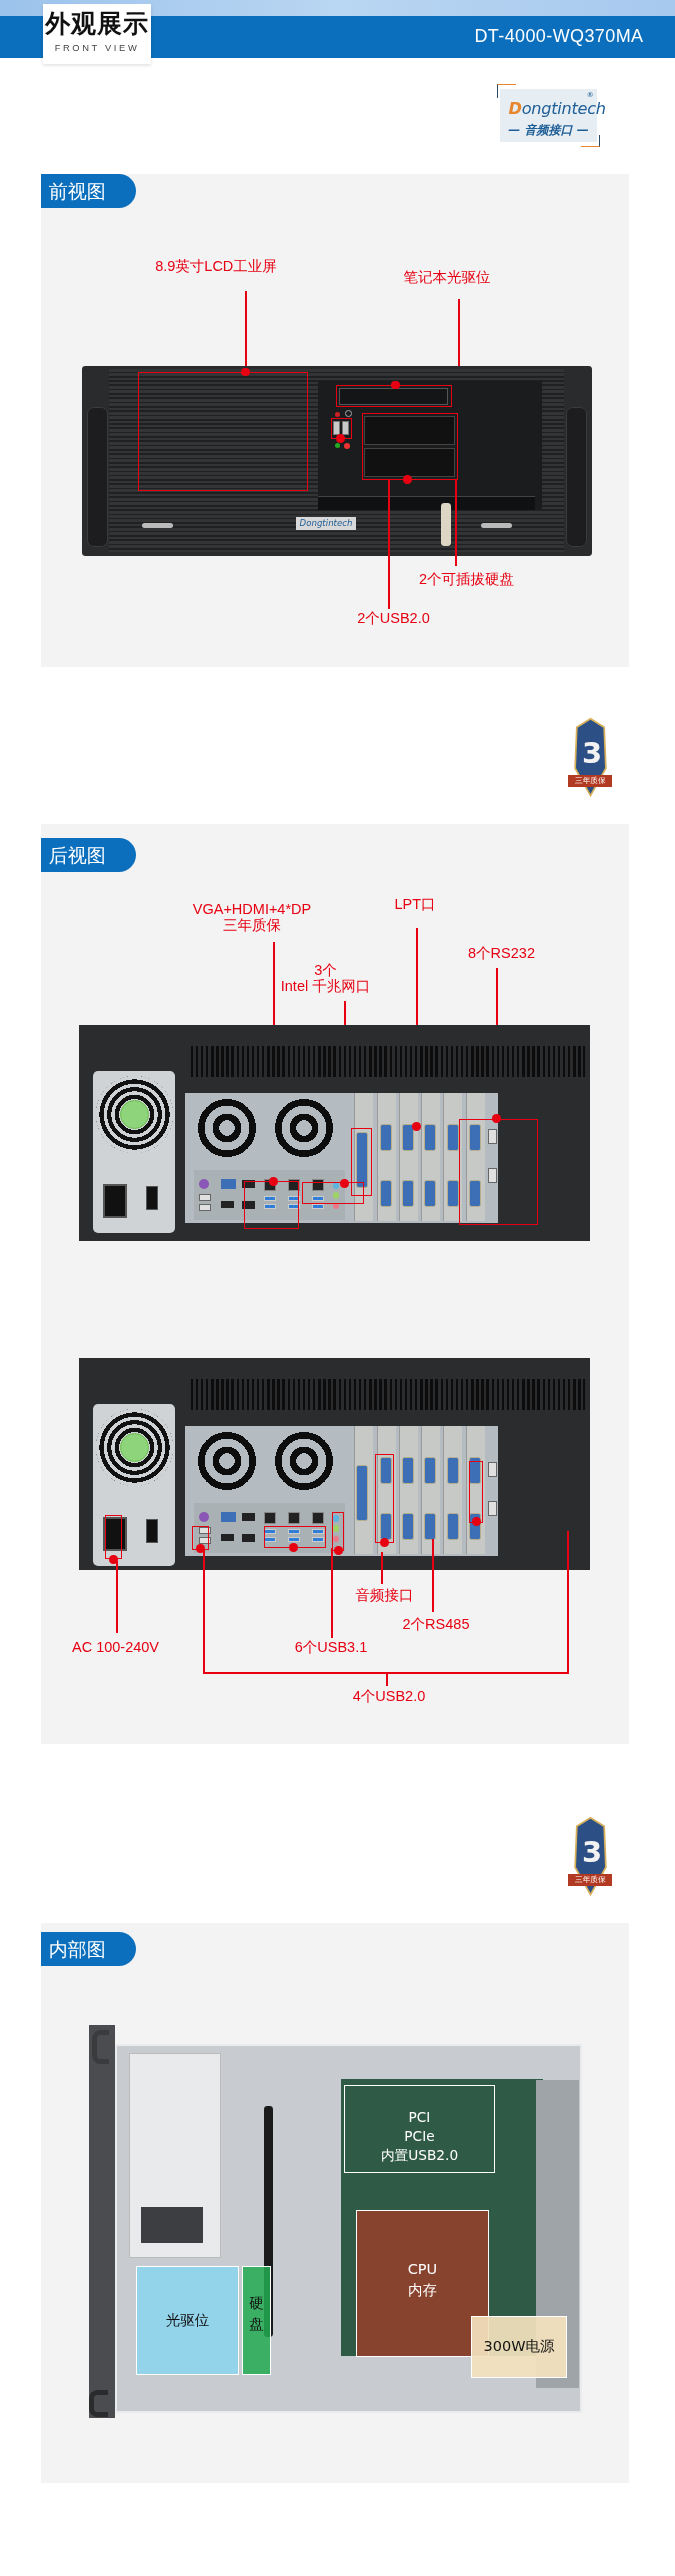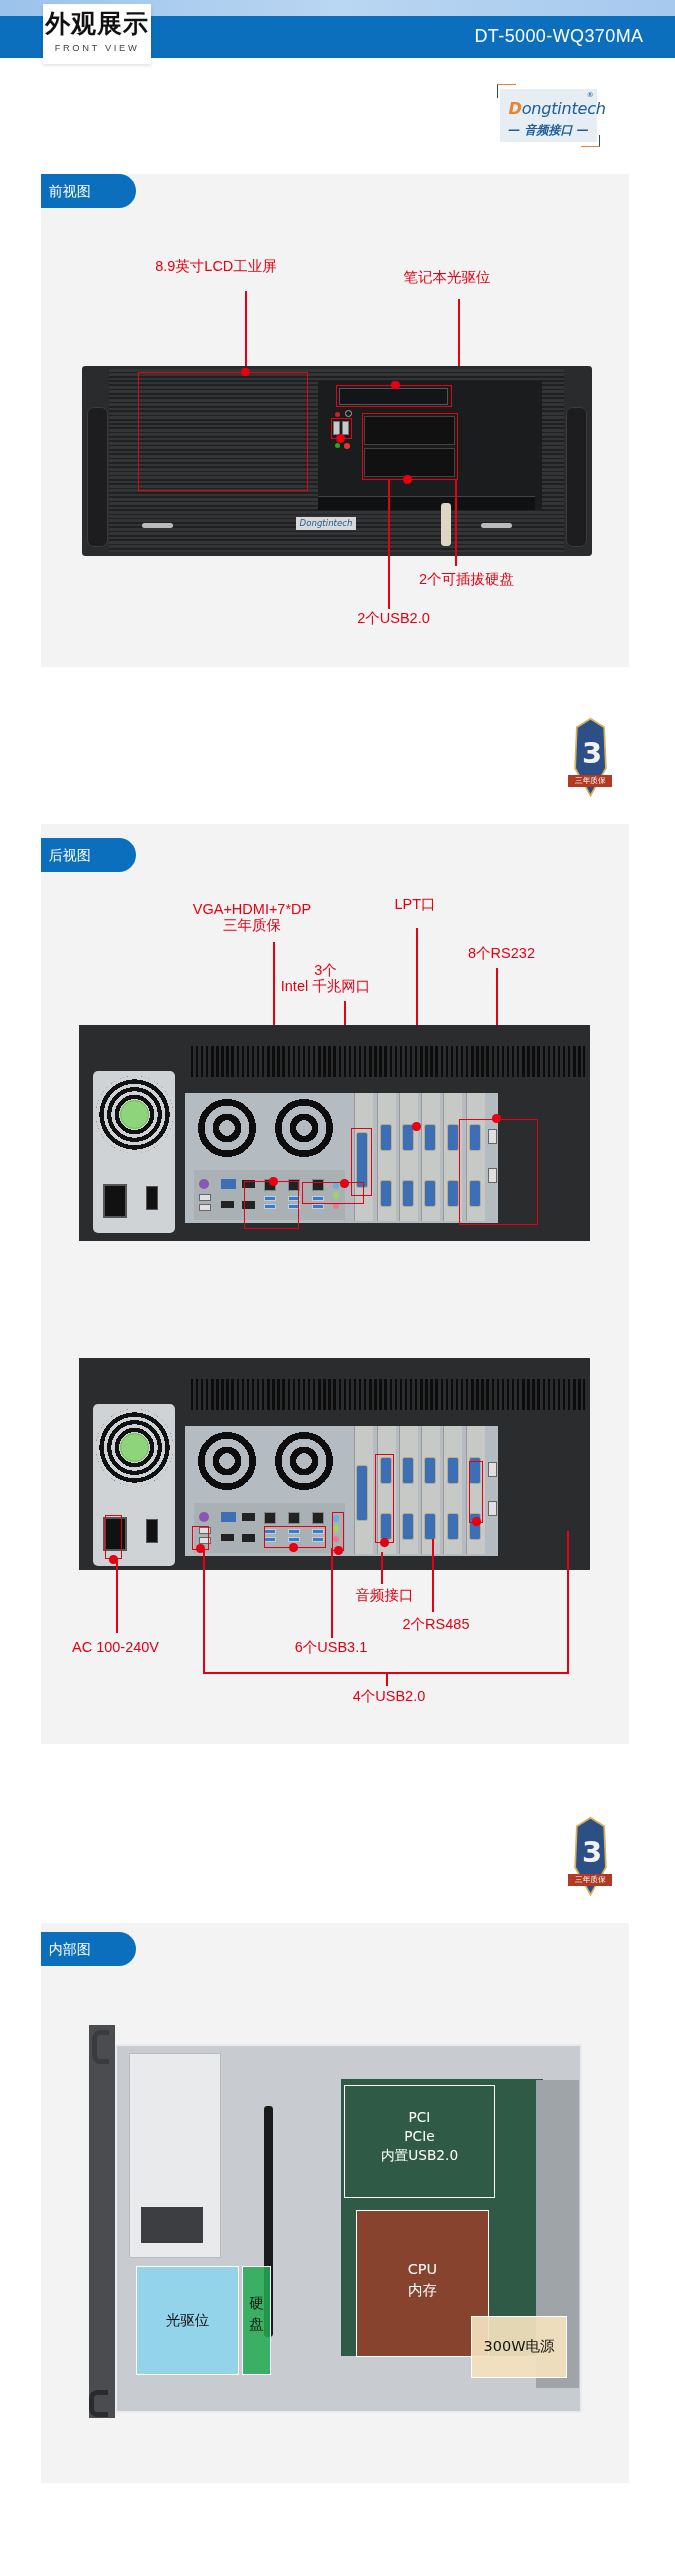"DT-5000-WQ370MA" div.abs { text: DT-5000-WQ370MA -> DT-4000-WQ370MA }
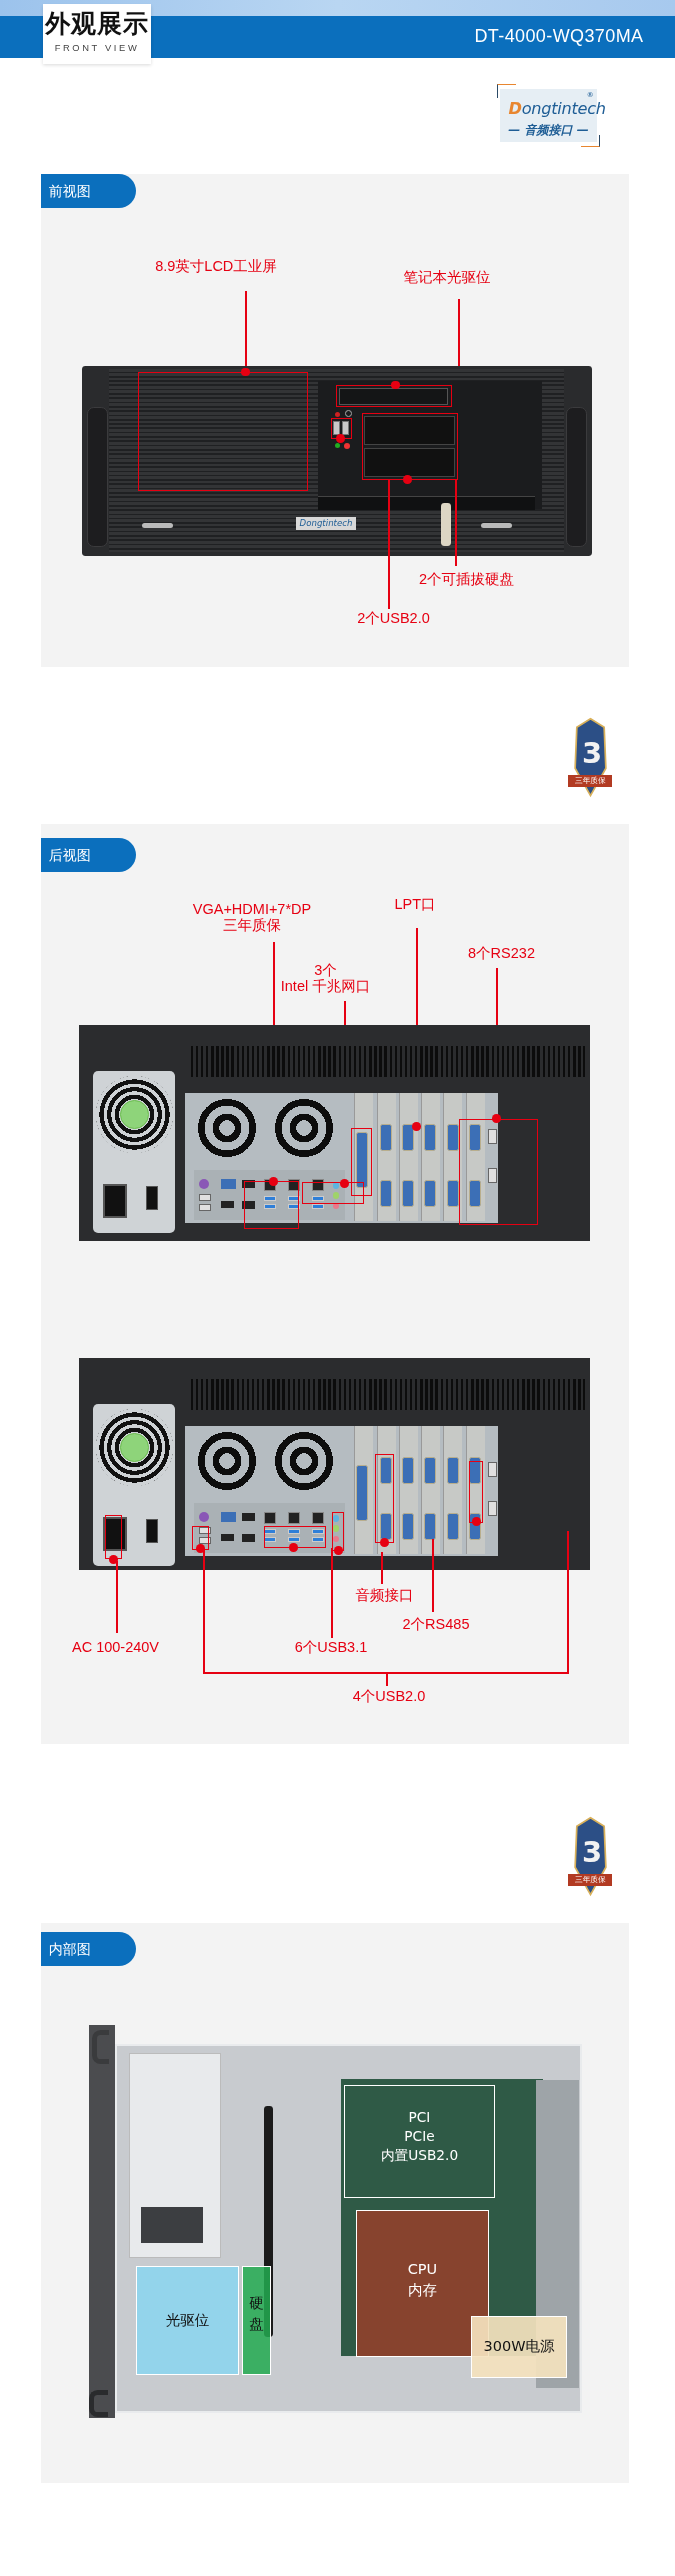"前视图" .pill { font-size: 14px -> 19px }
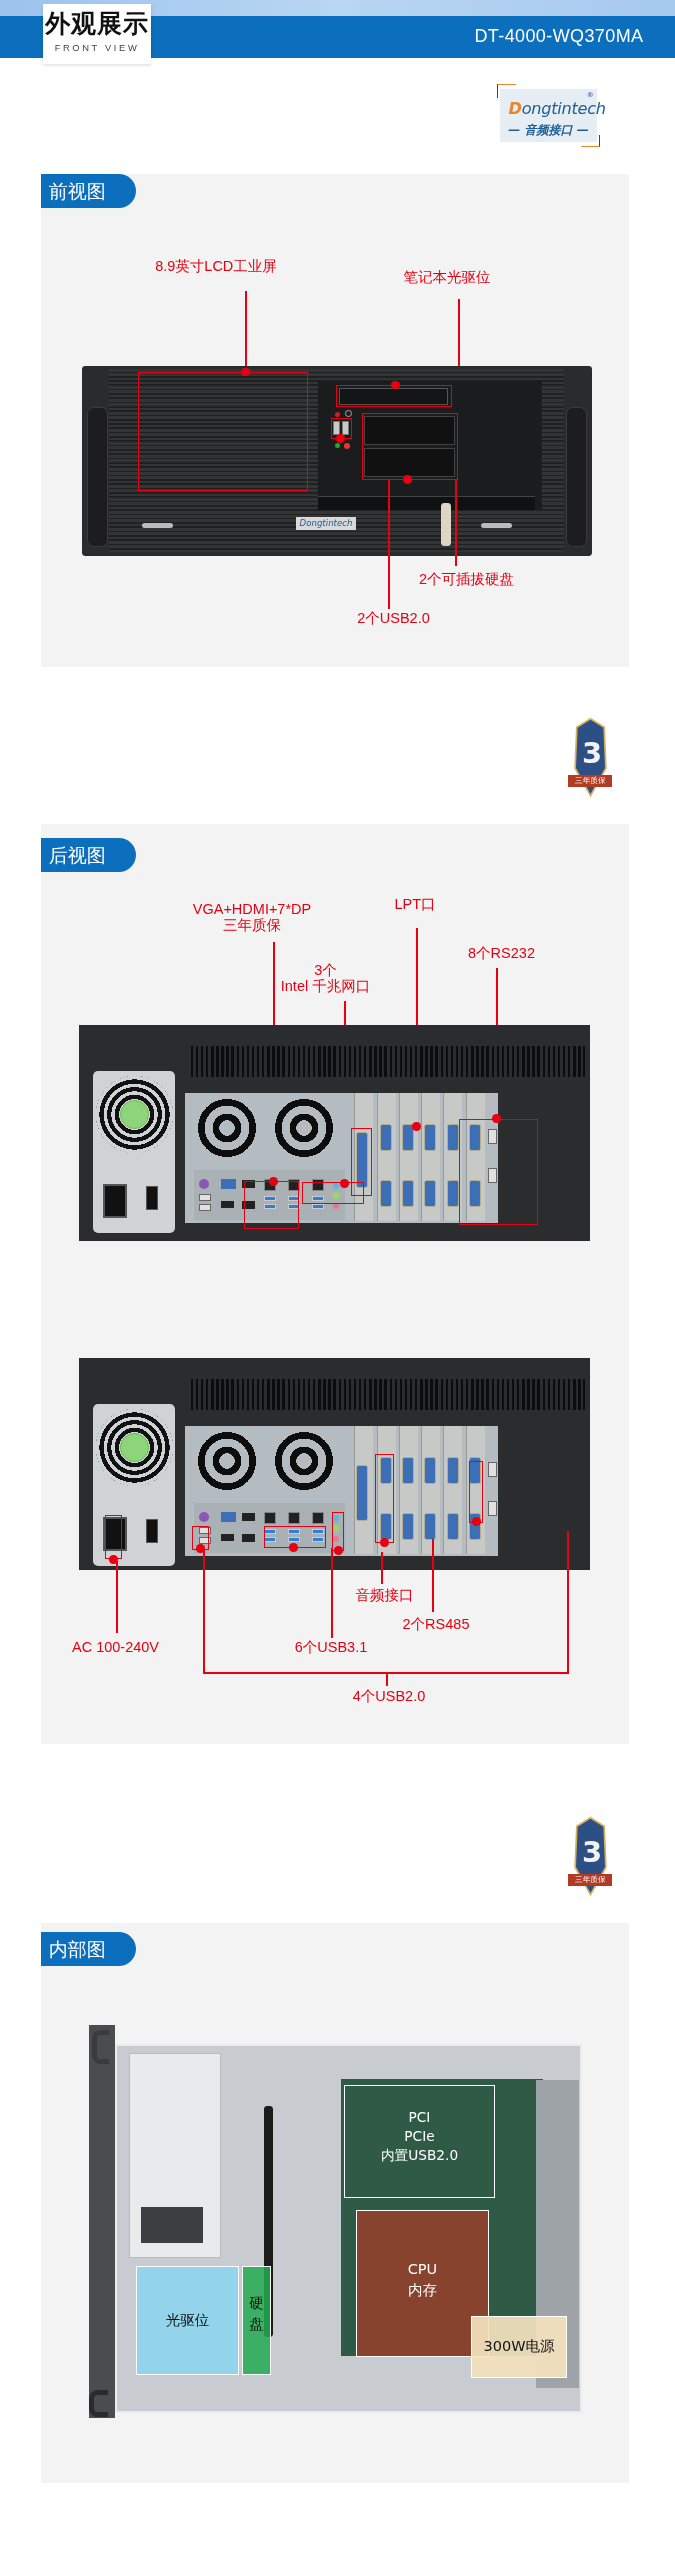"VGA+HDMI+7*DP" div { text: VGA+HDMI+7 -> VGA+HDMI+4 }
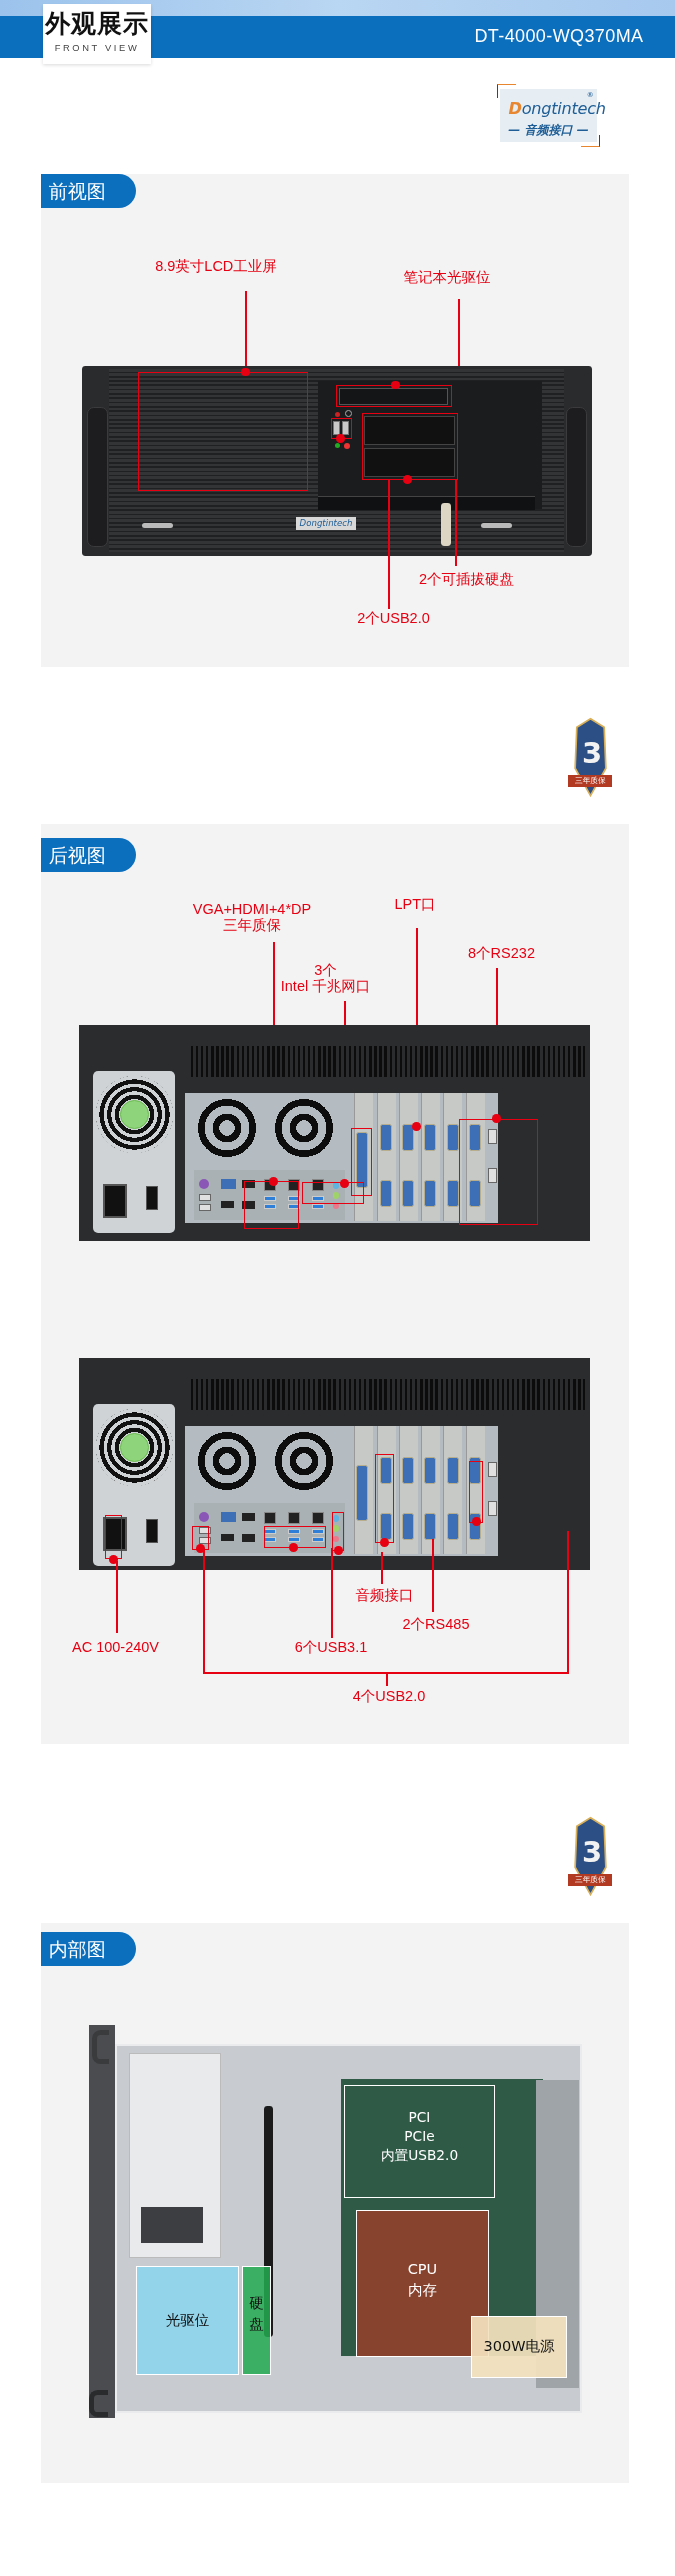"PCI" div.abs { height: 113px -> 88px }
